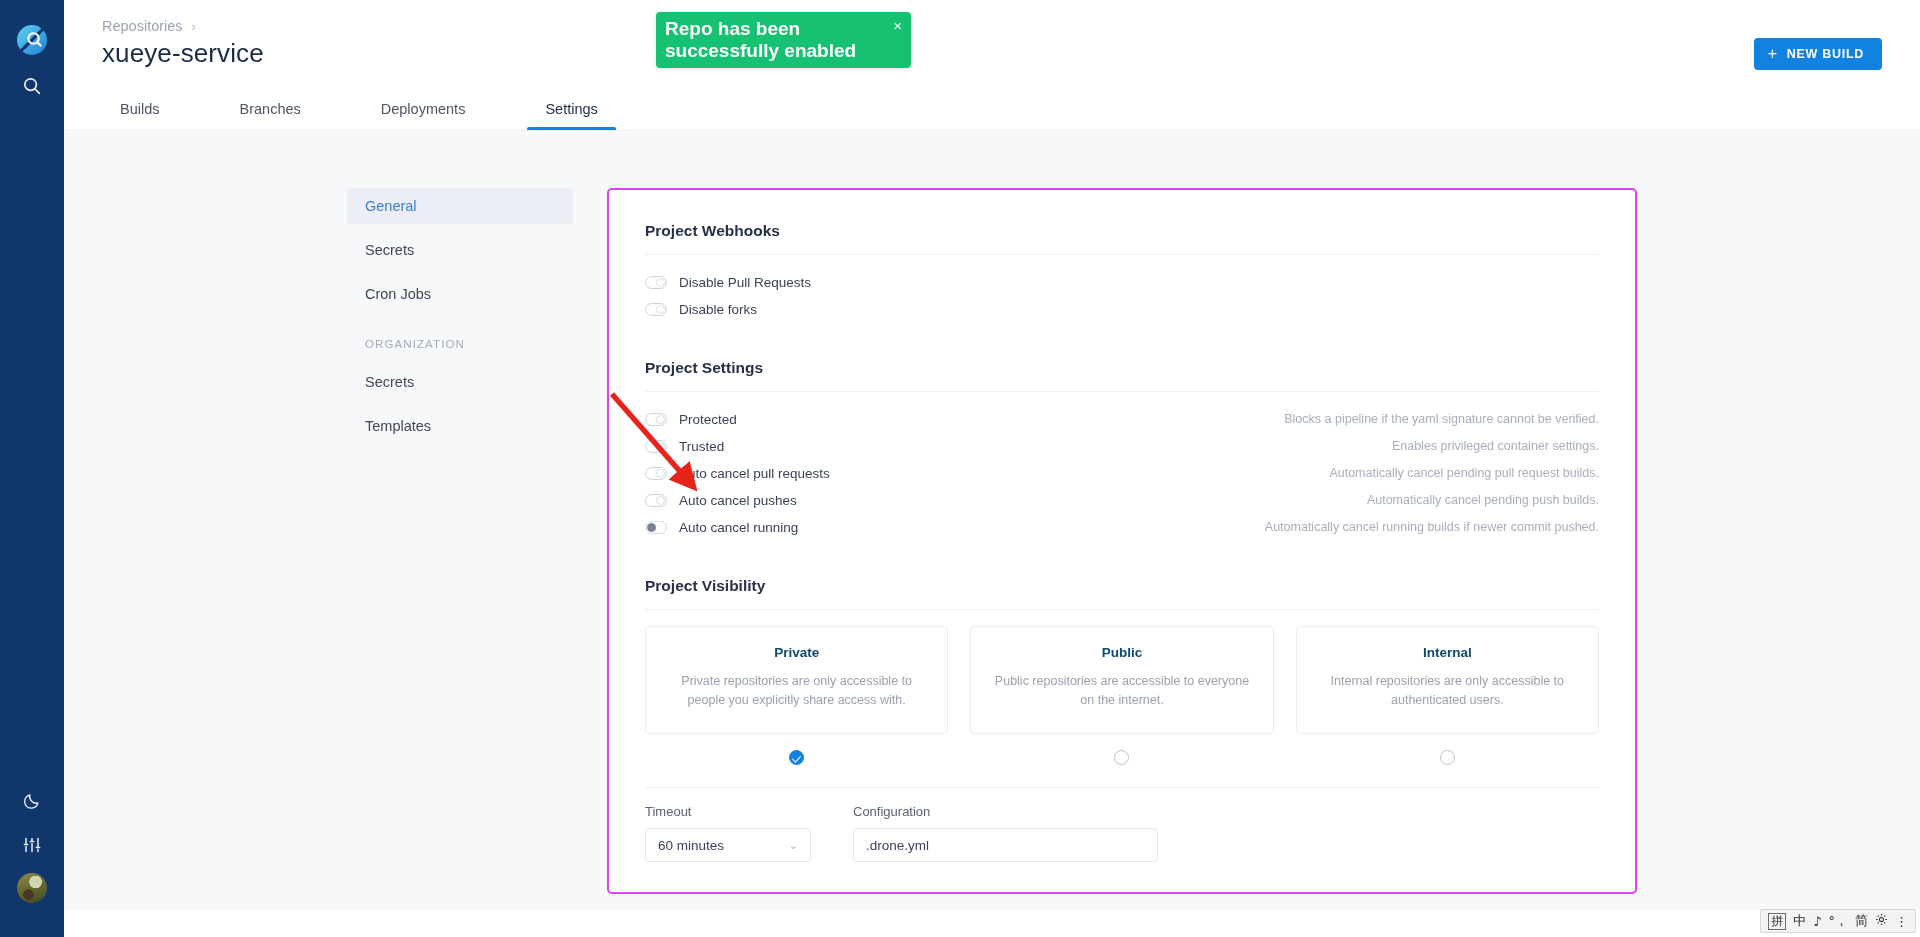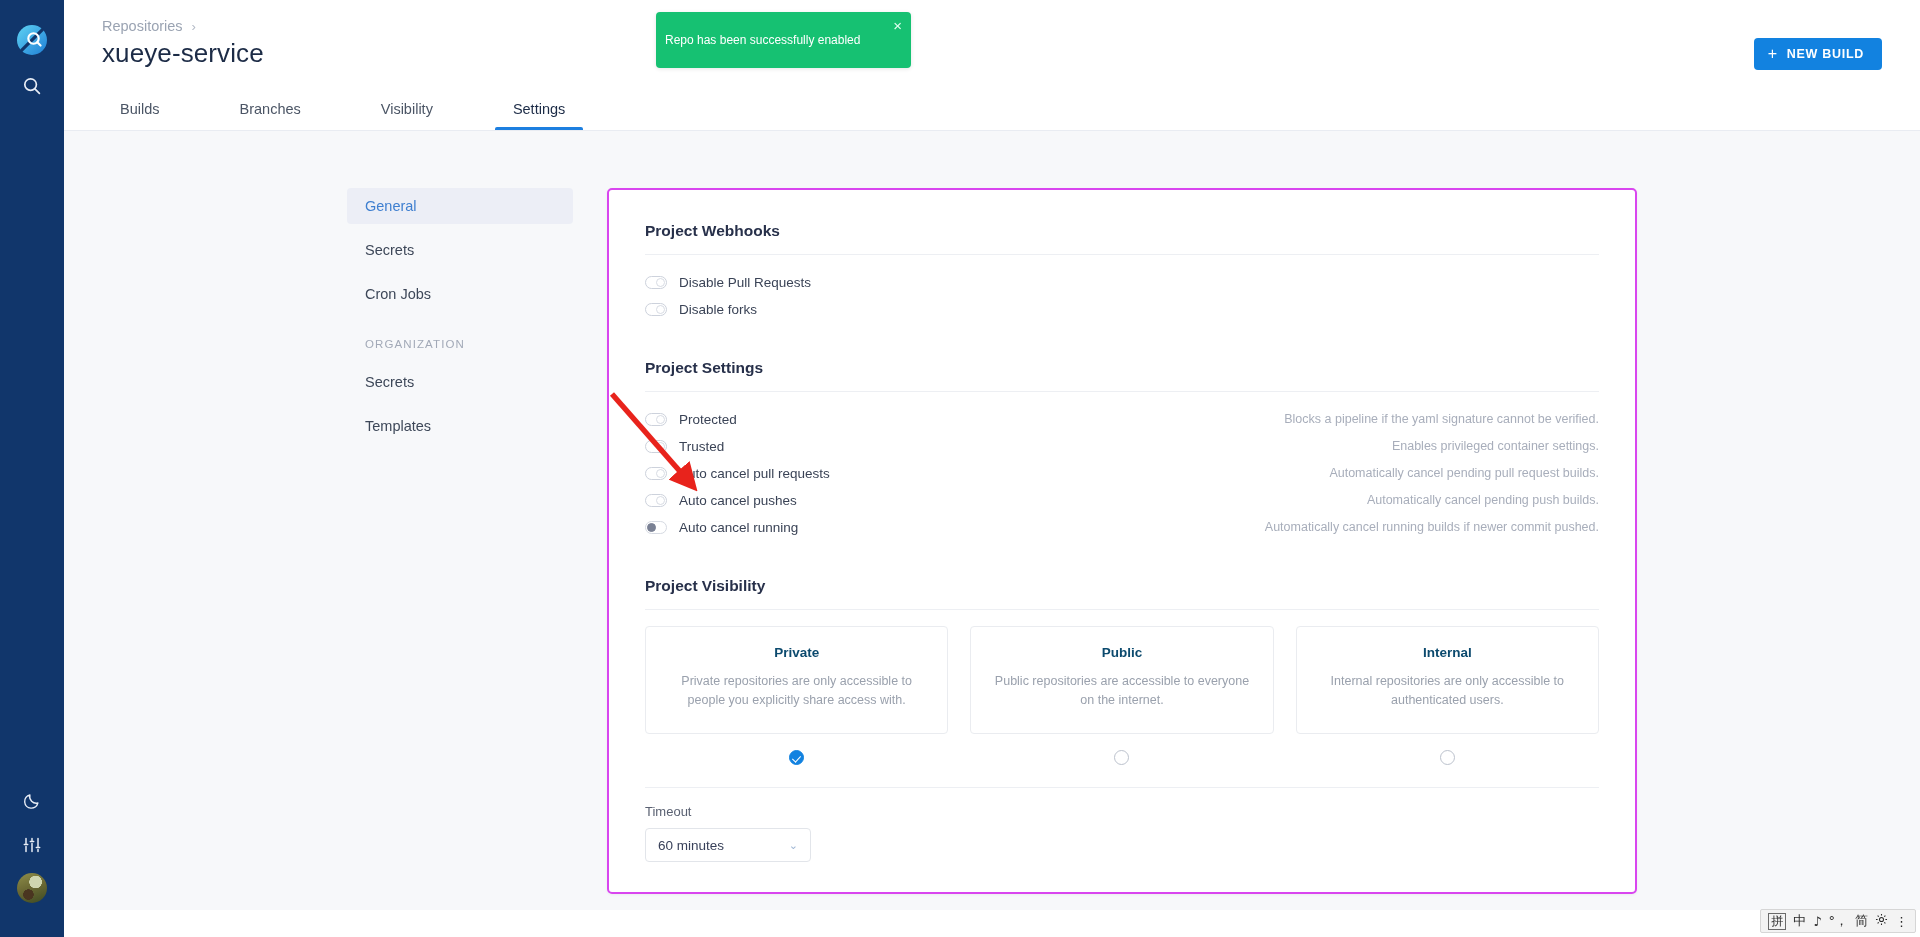"Repo has been successfully enabled" .toast-msg { font-size: 12px -> 19px; font-weight: 400 -> 700 }
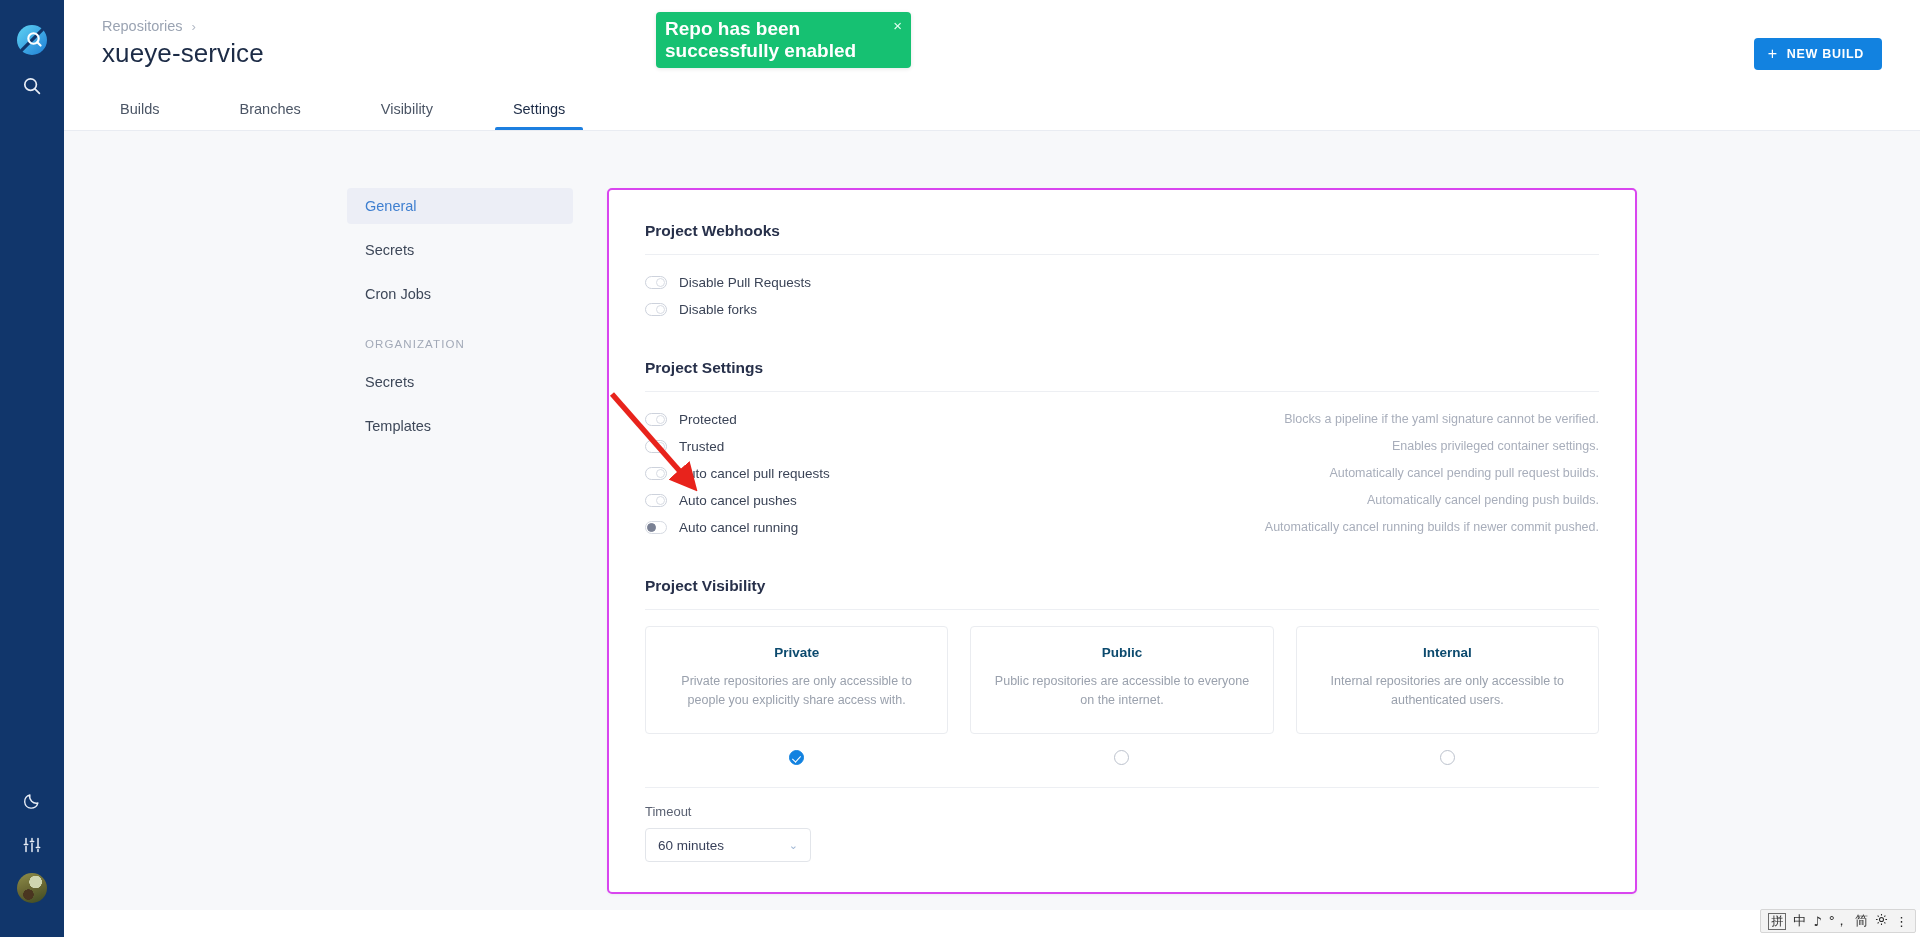"Visibility" button.tab { text: Visibility -> Deployments }
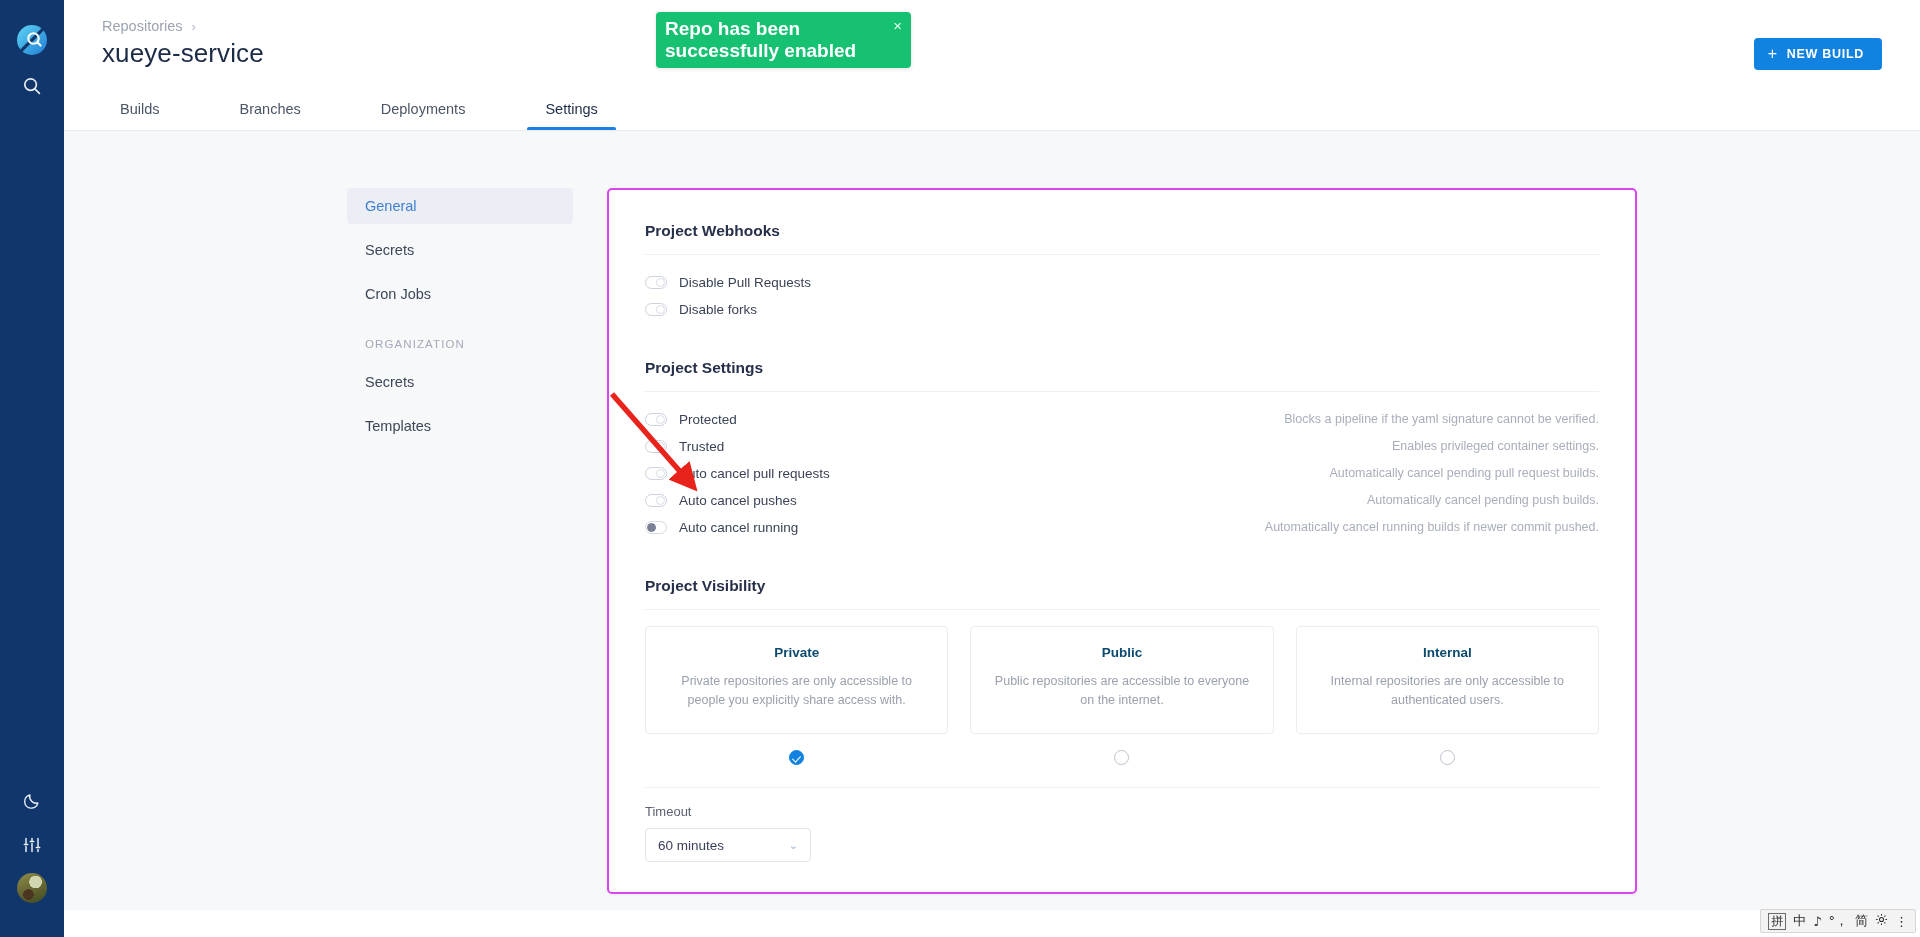"Configuration" div.field { html: none -> <div> <span>Configuration</span> <div> <span>.drone.yml</span> </div> </div> }
